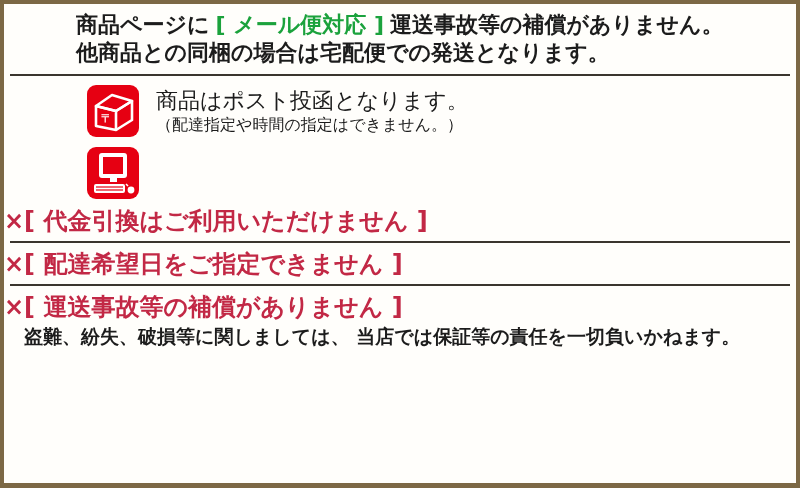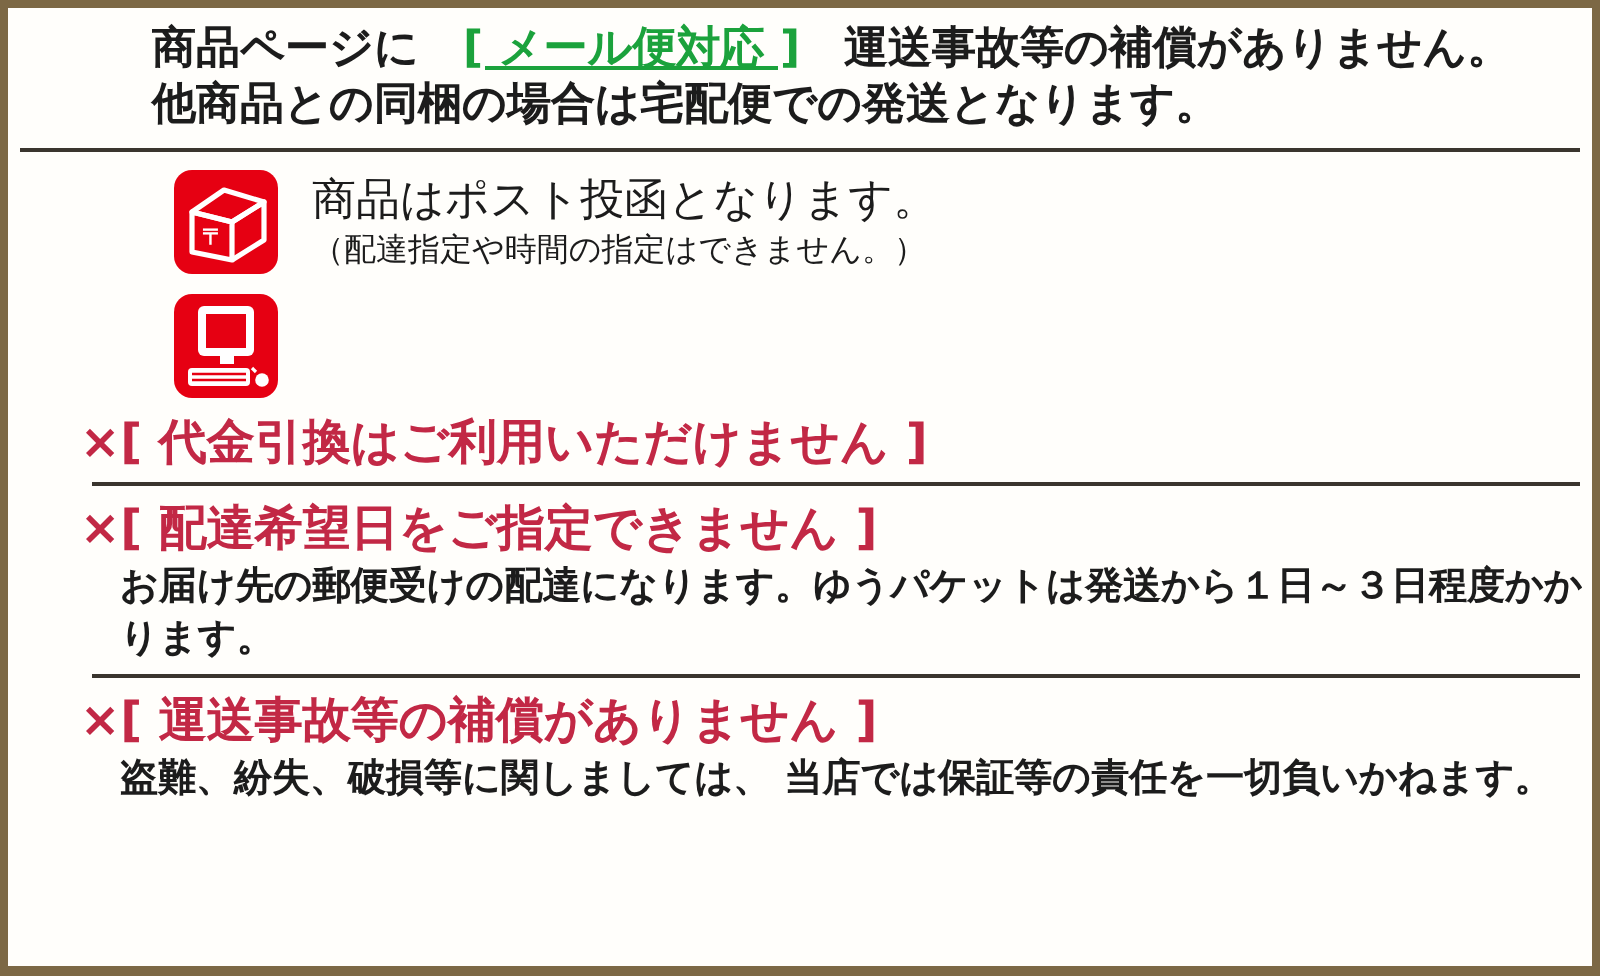"[ メール便対応 ]" .intro .green { margin: 0 22px -> 0 6px; text-decoration: underline -> none }
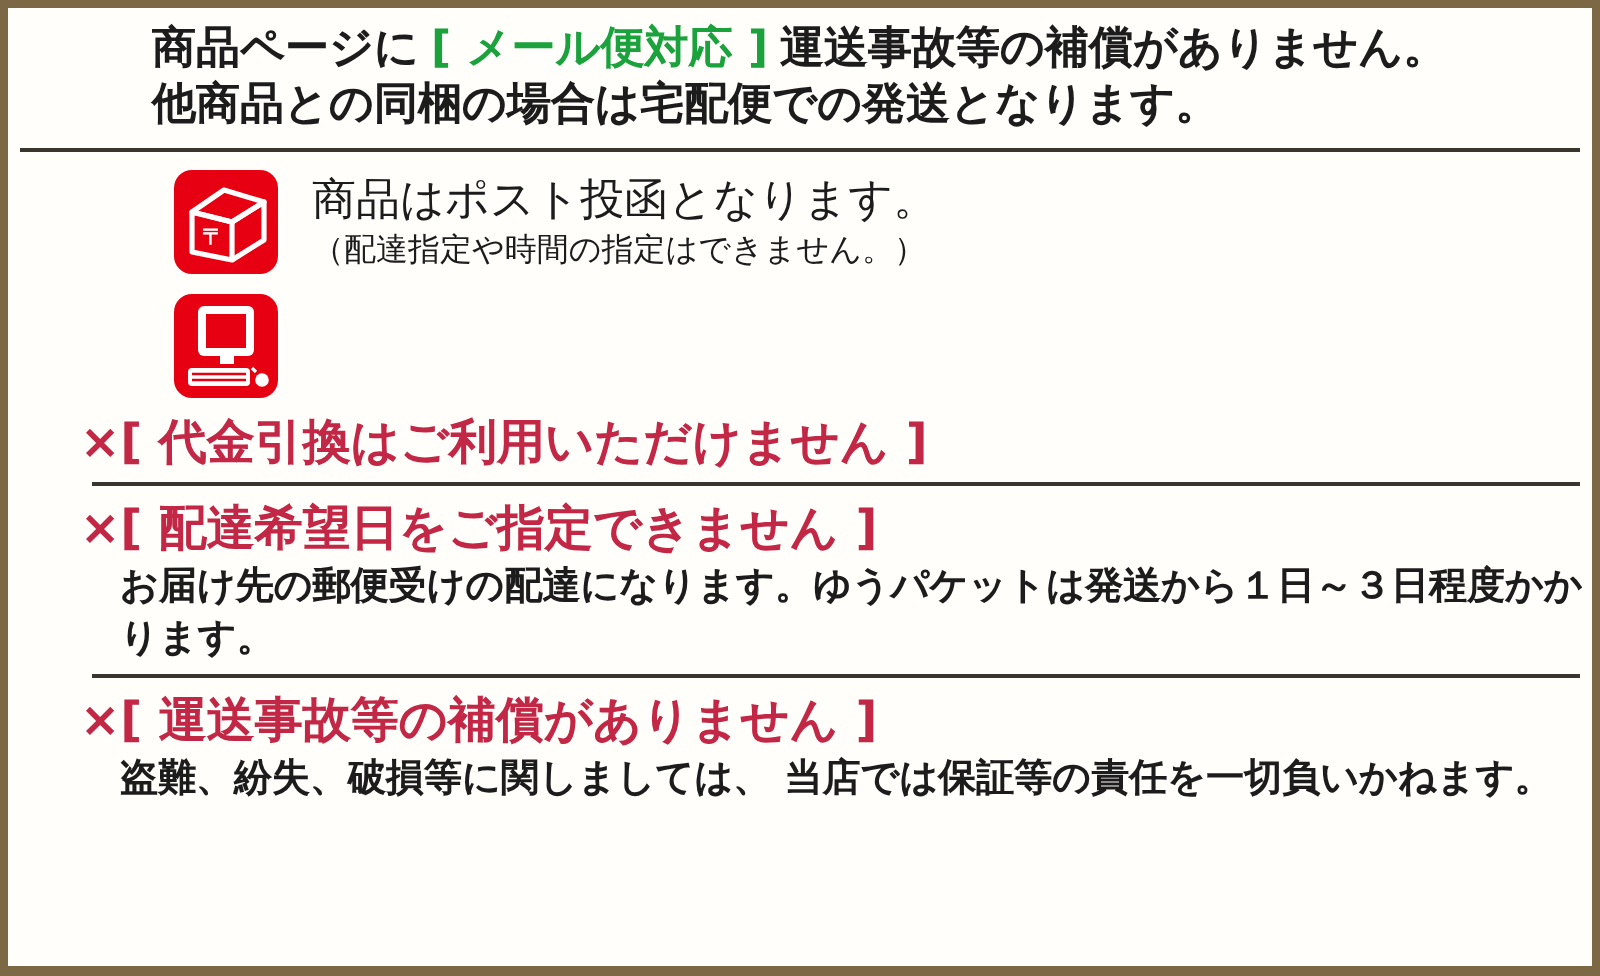"×[ 代金引換はご利用いただけません ]" .warning { padding-left: 36px -> none }
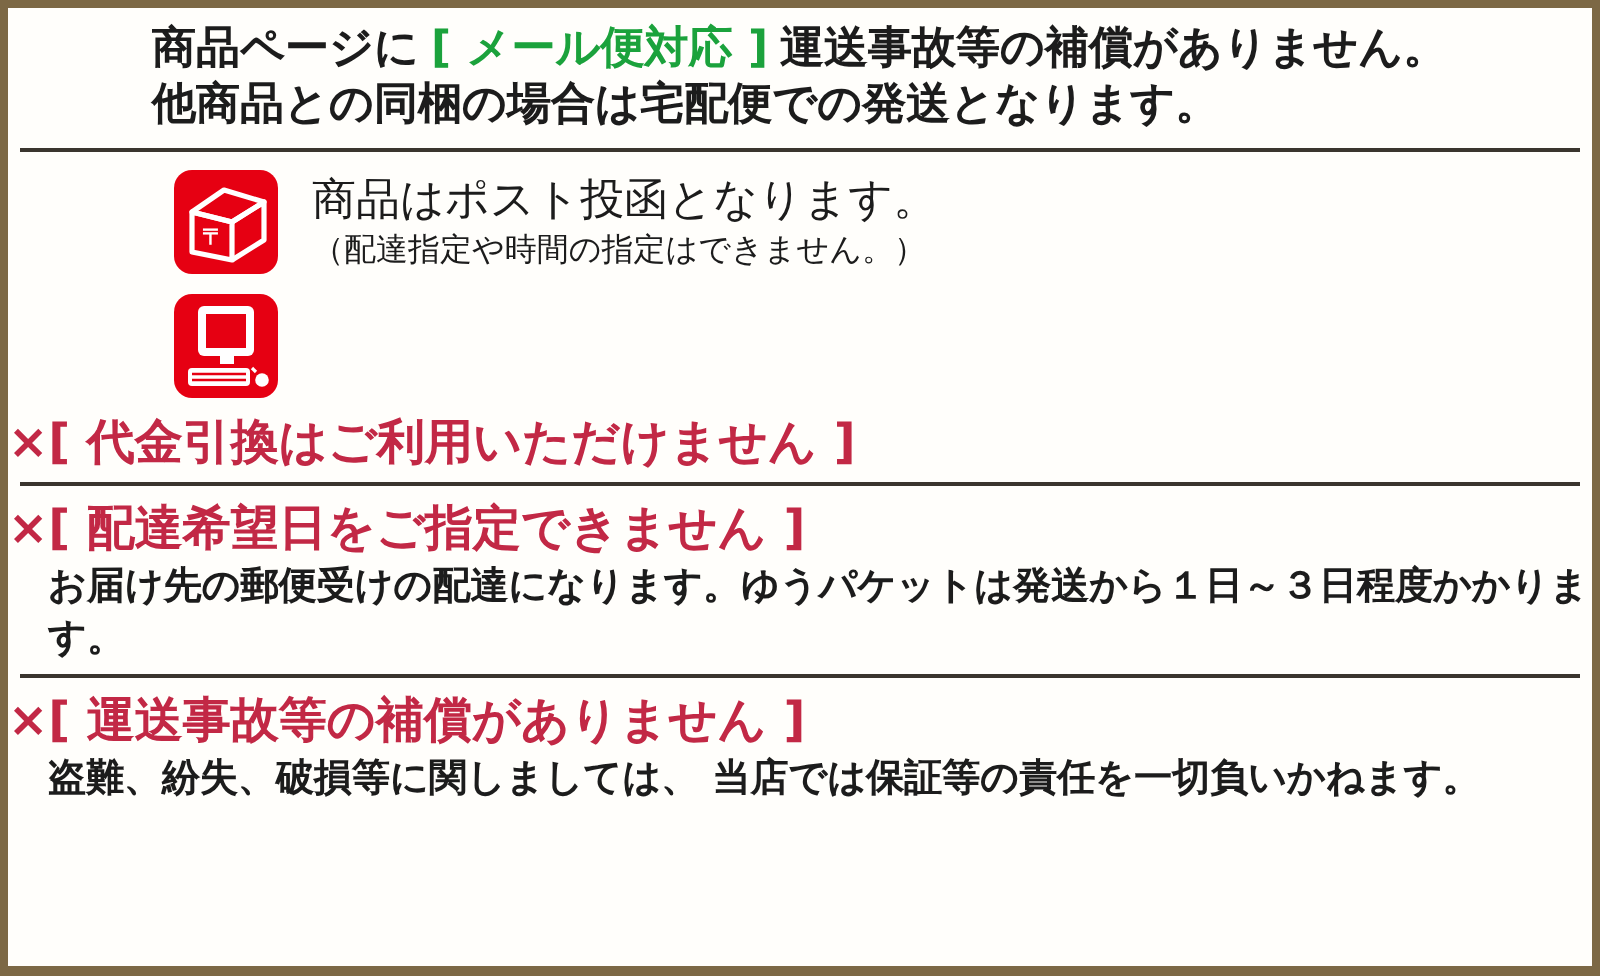"お届け先の郵便受けの配達になります。ゆうパケットは発送から１日～３日程度かかりま" div.detail { html: <div>お届け先の郵便受けの配達になります。ゆうパケットは発送から１日～３日程度かかります。</div> -> none }
